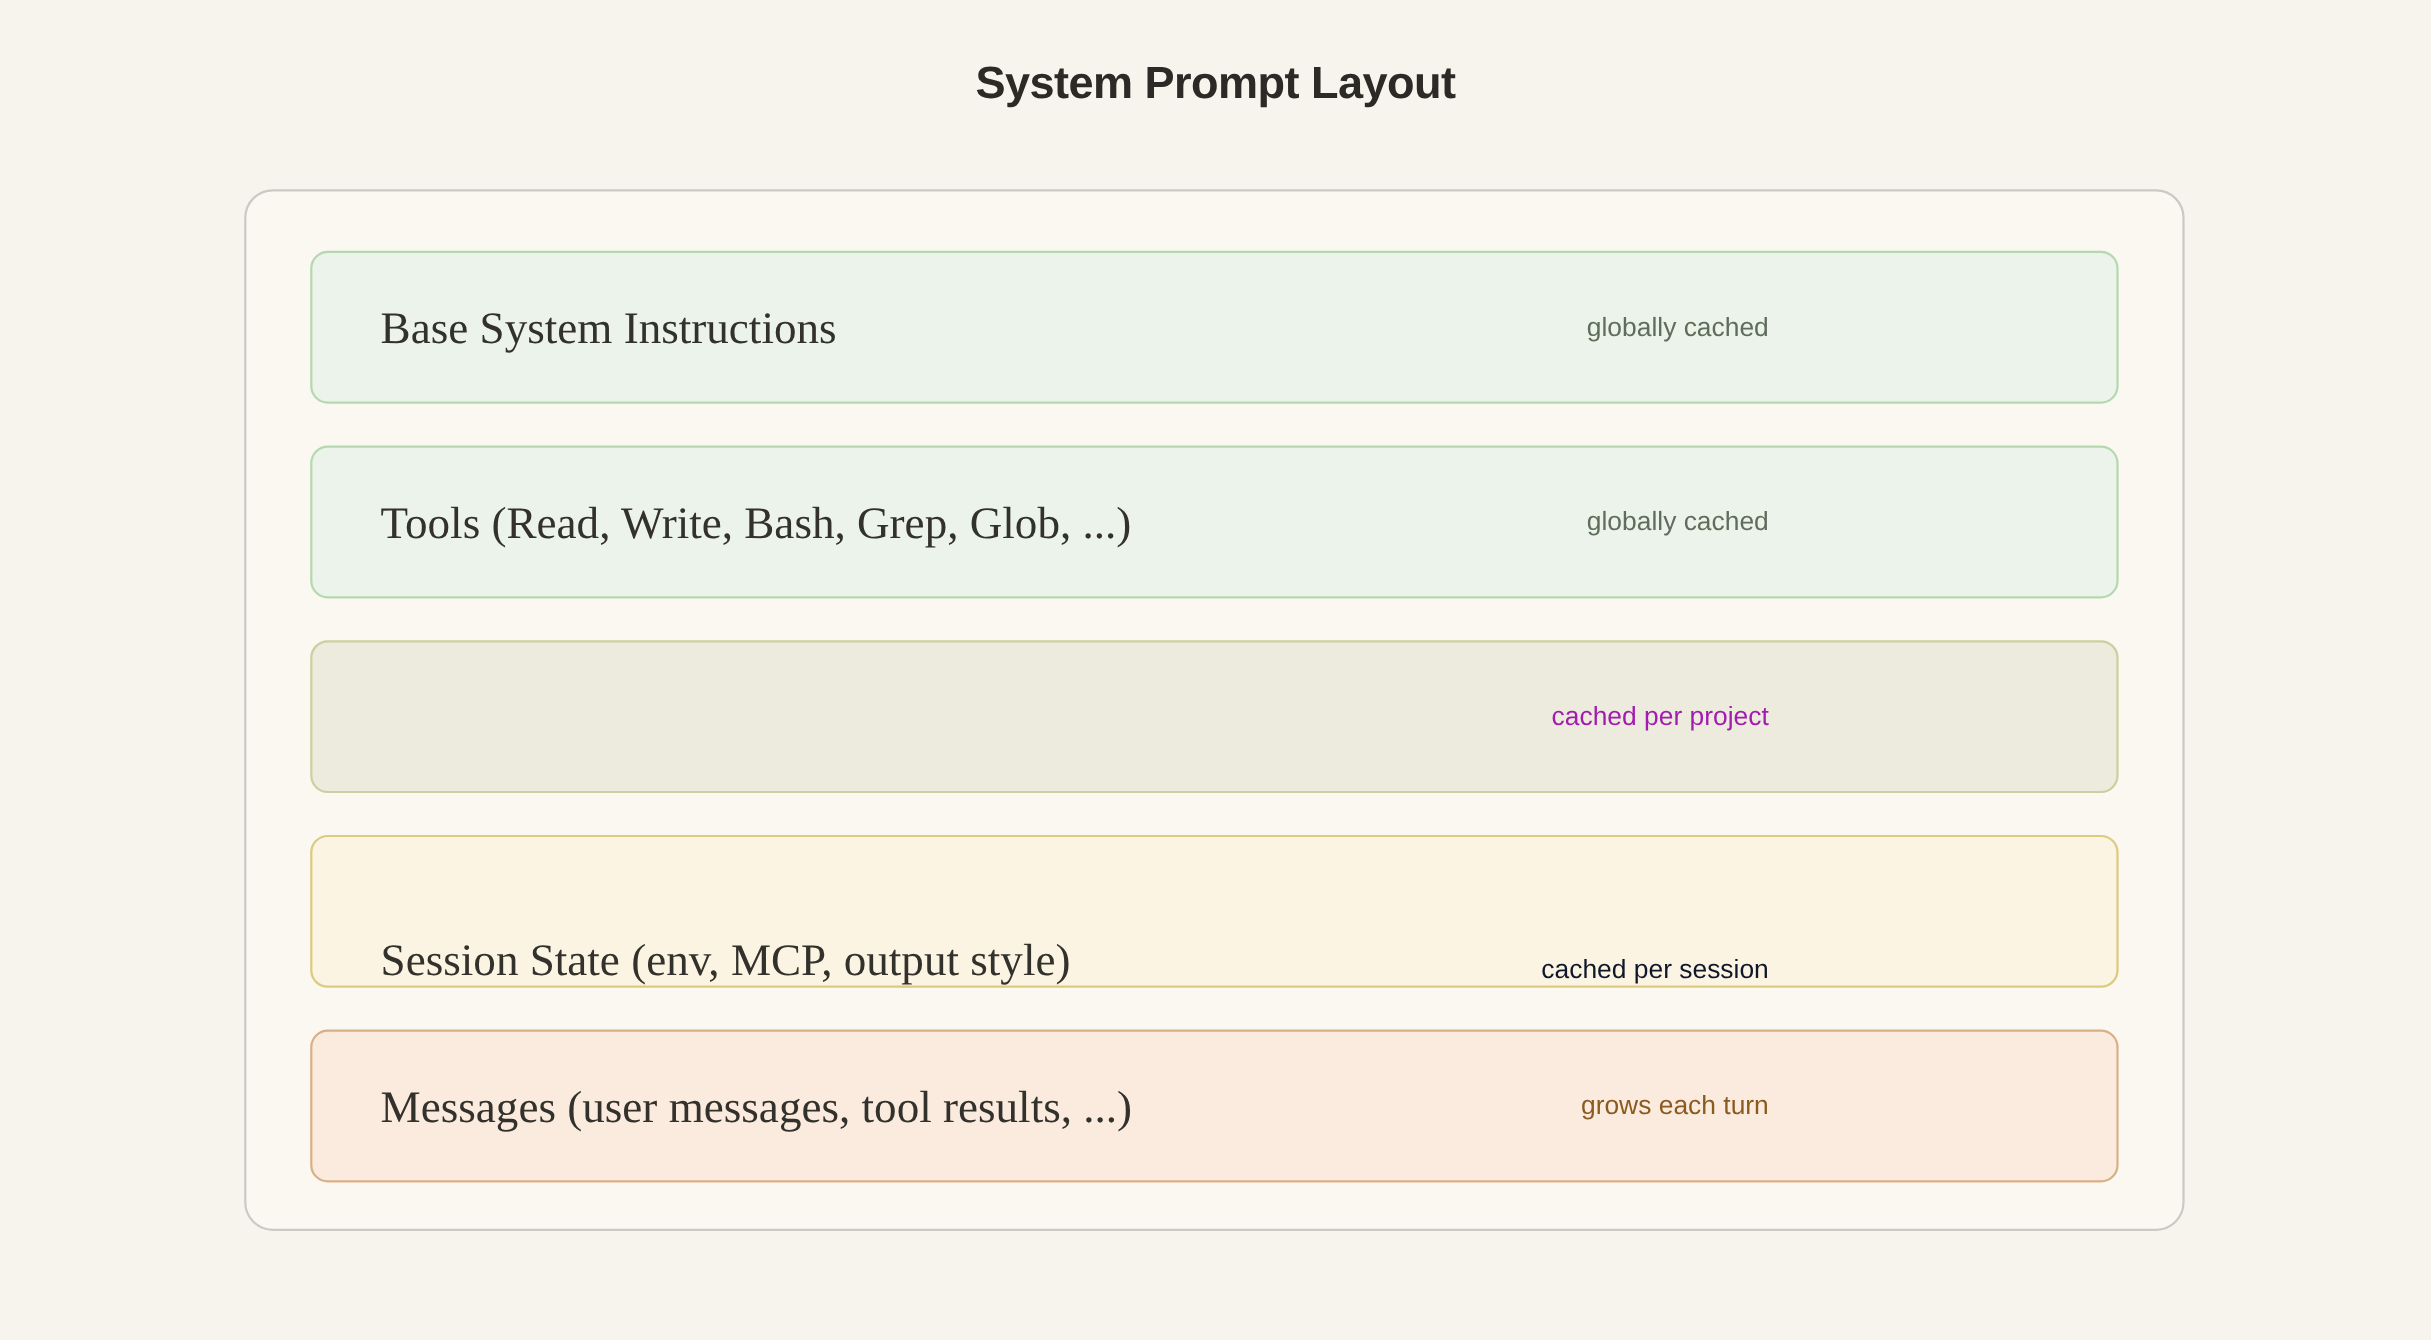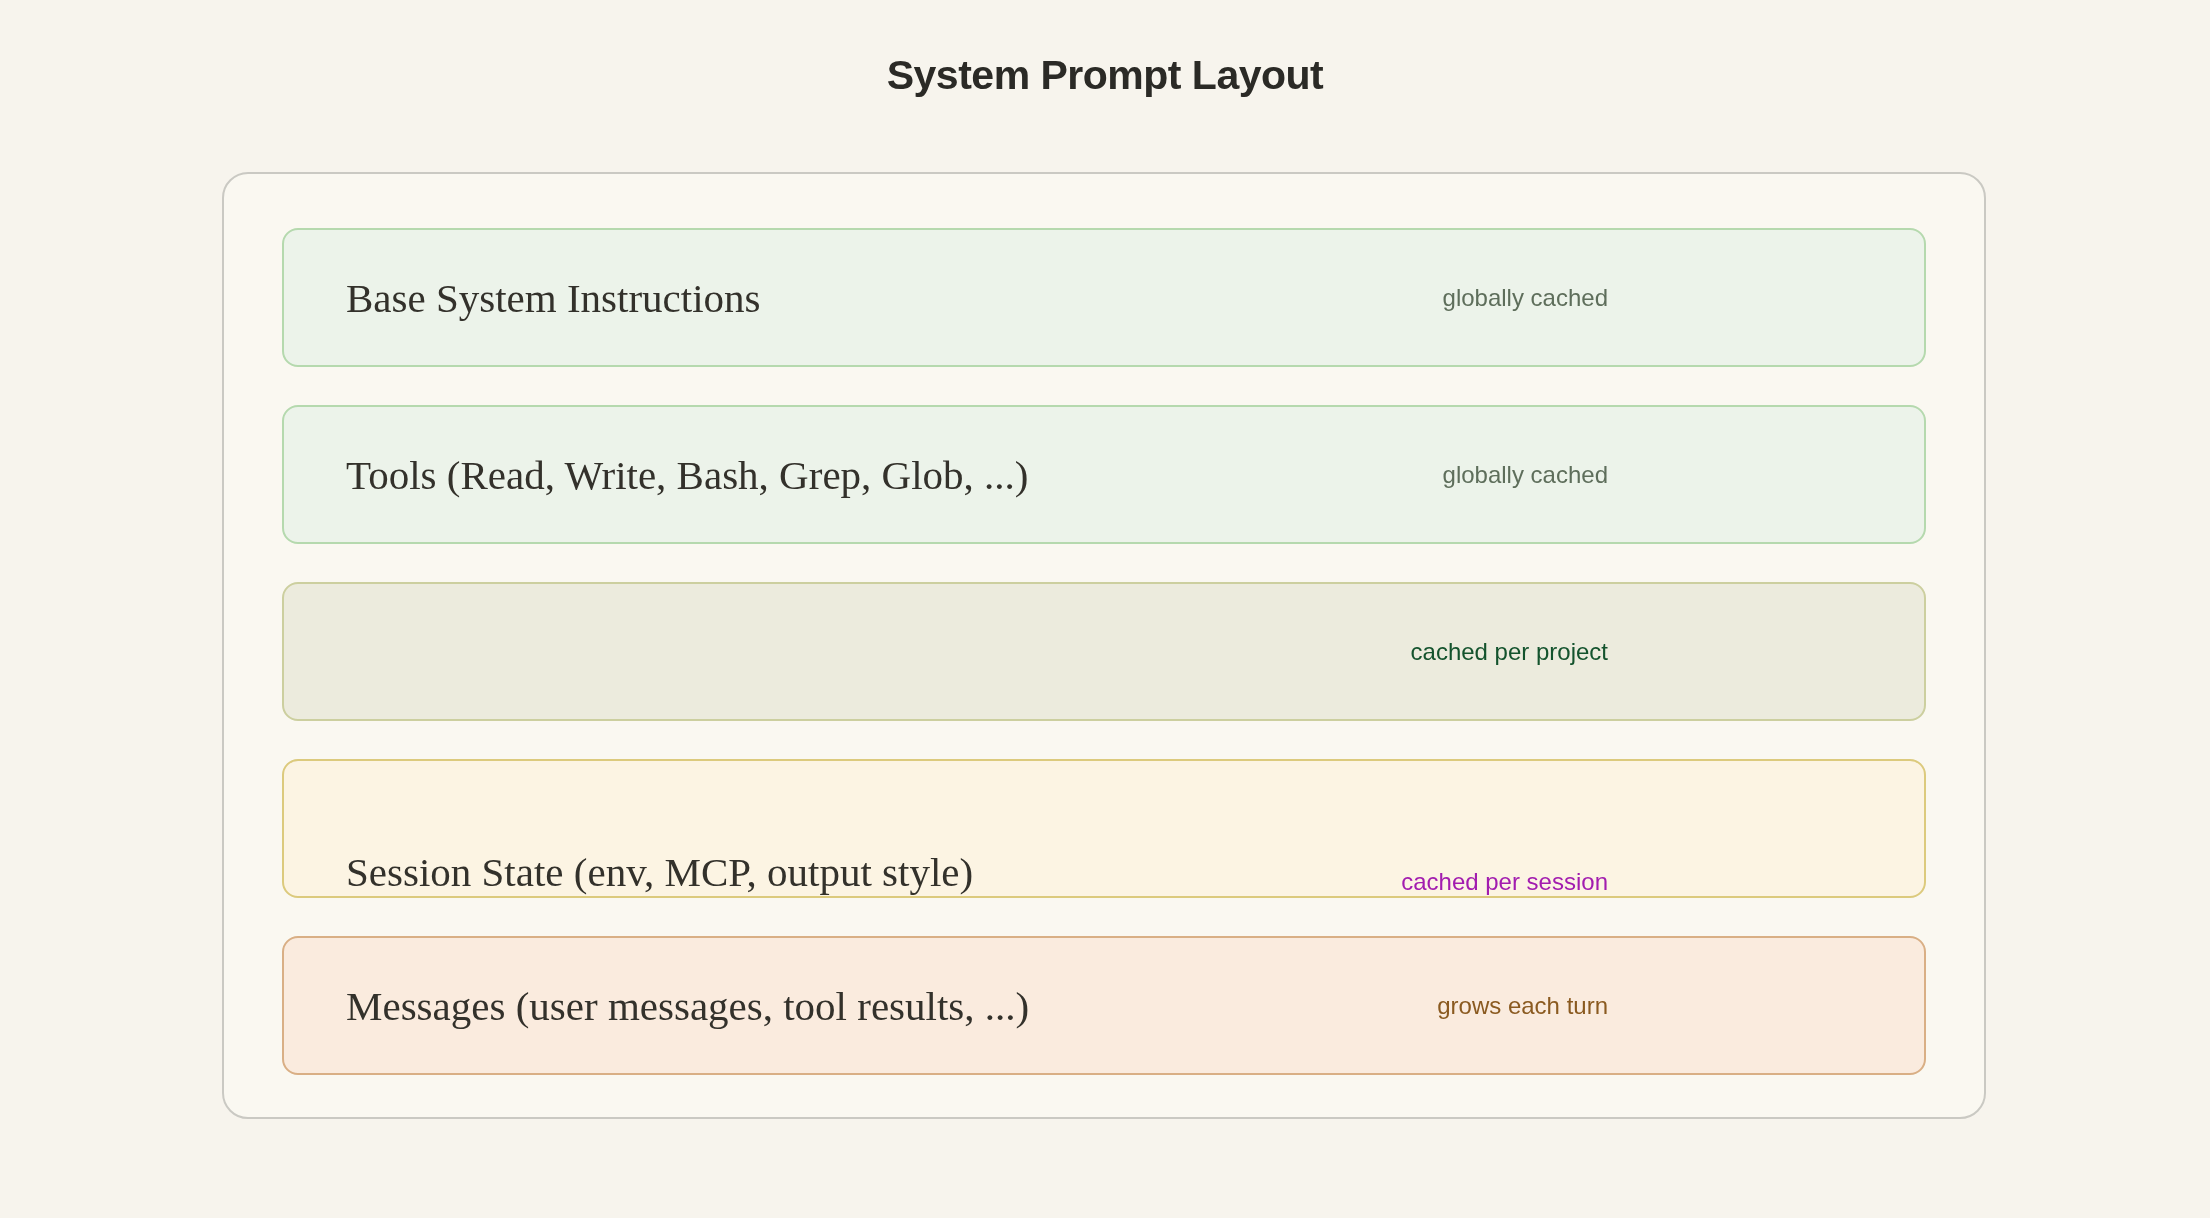"cached per project" span.caption { color: #14532d -> #a21caf }
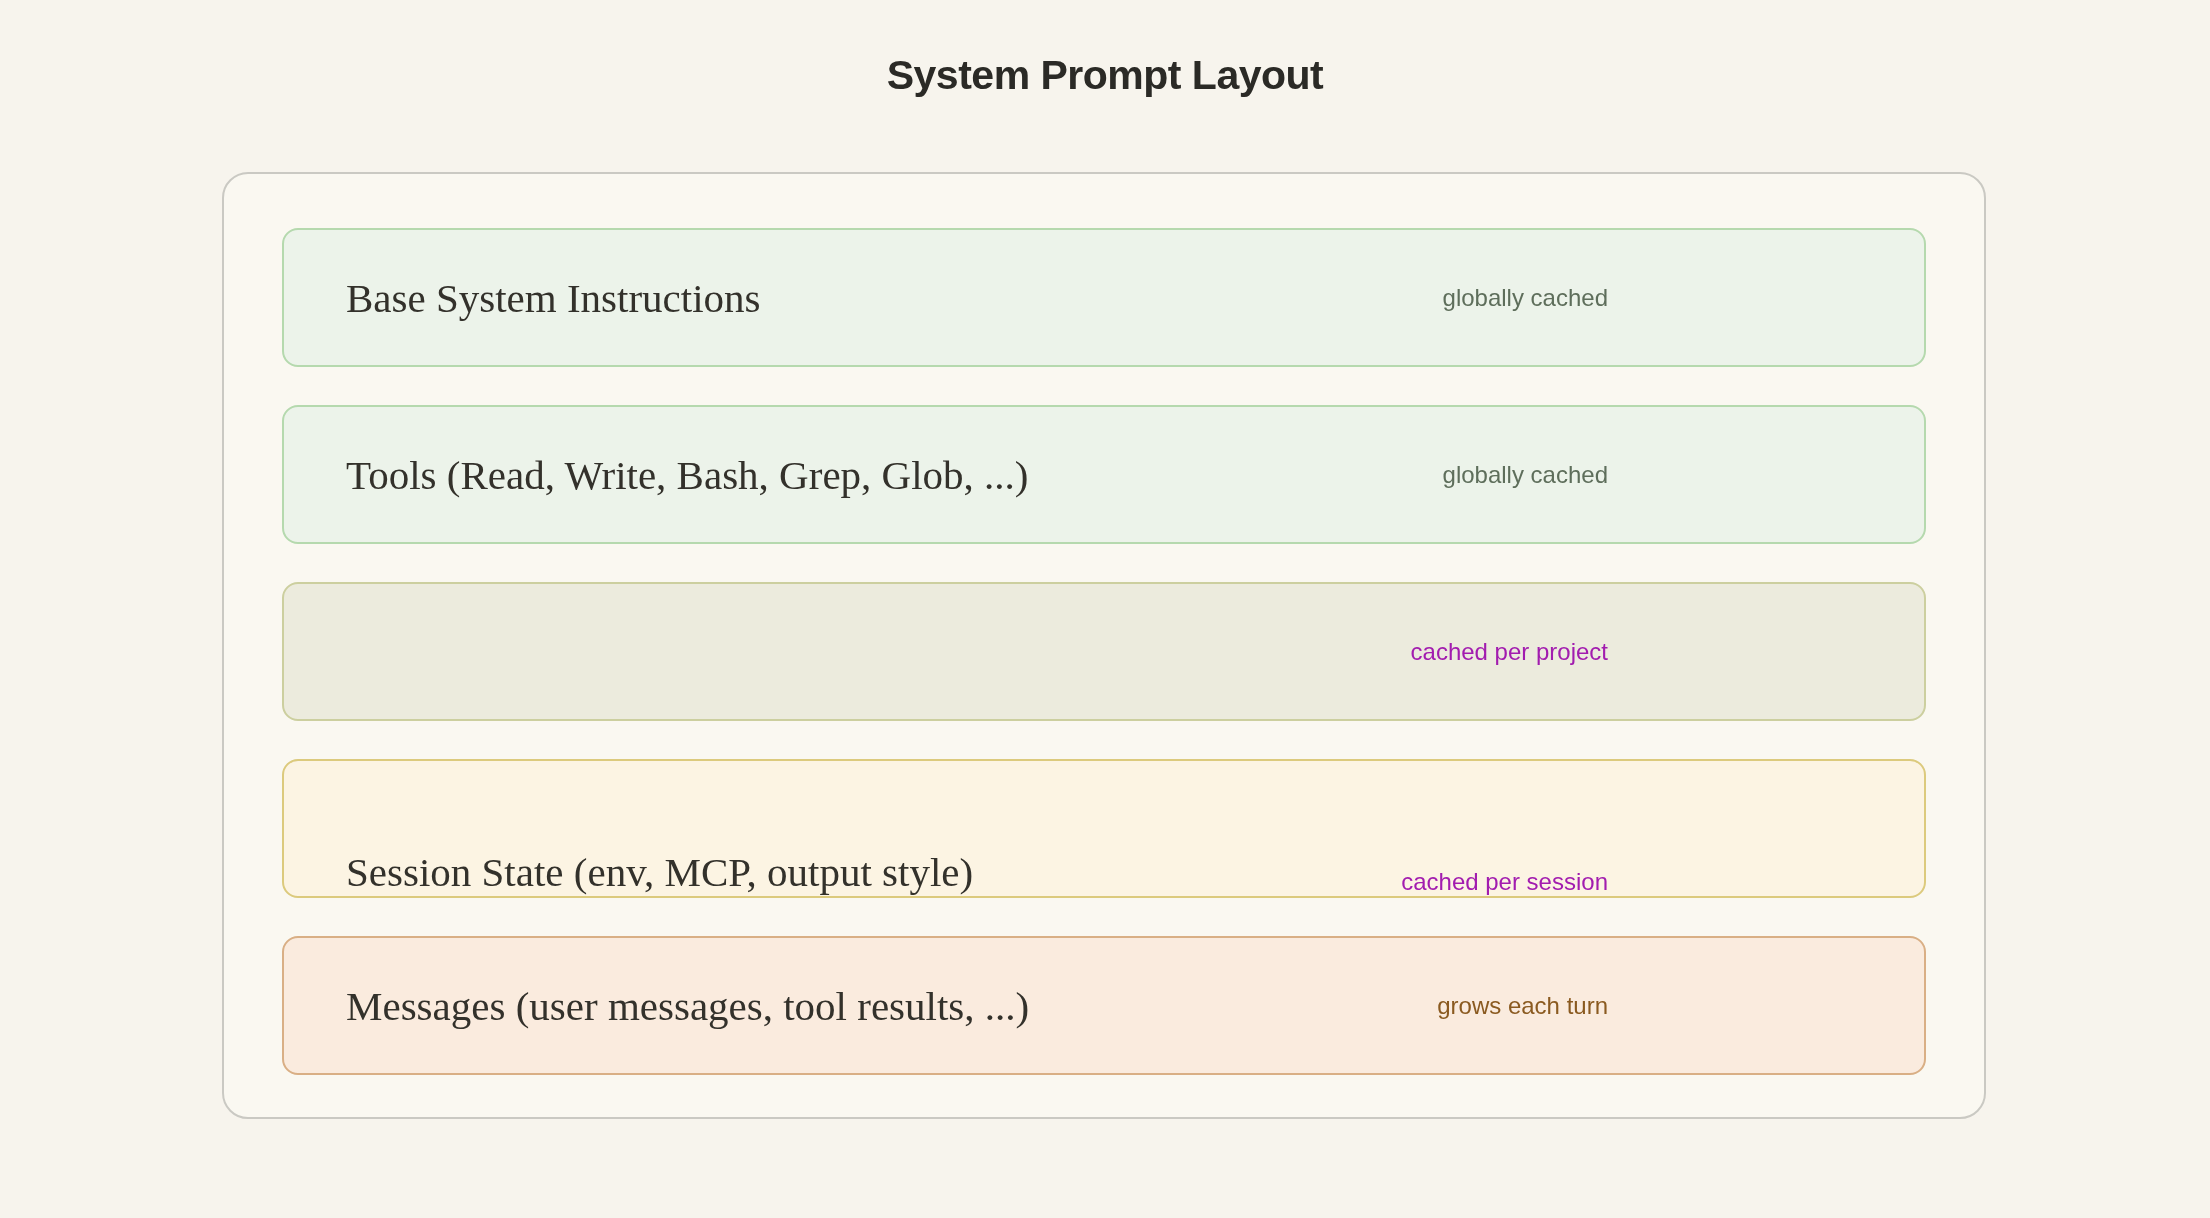"cached per session" span.caption { color: #a21caf -> #0f172a }
